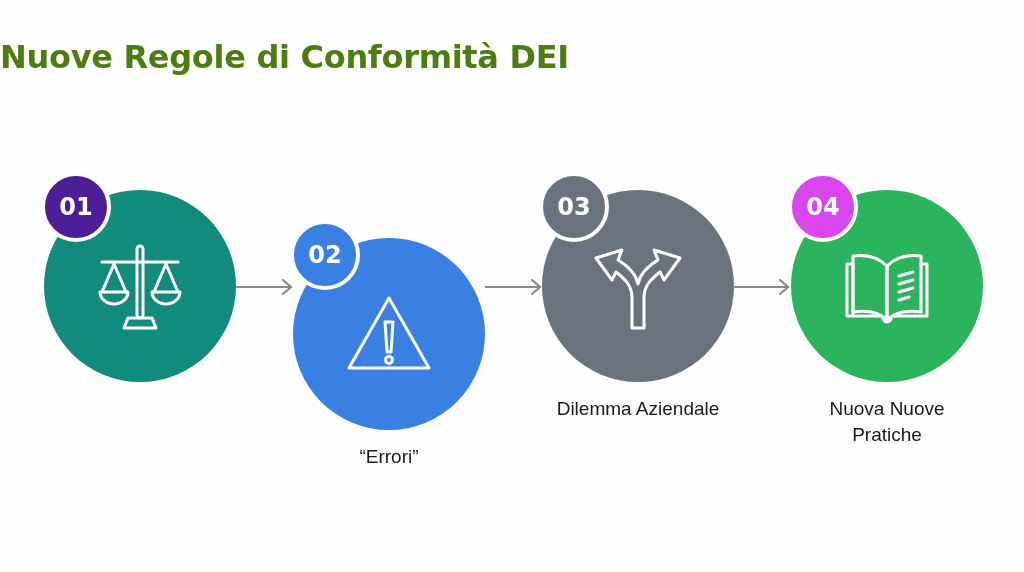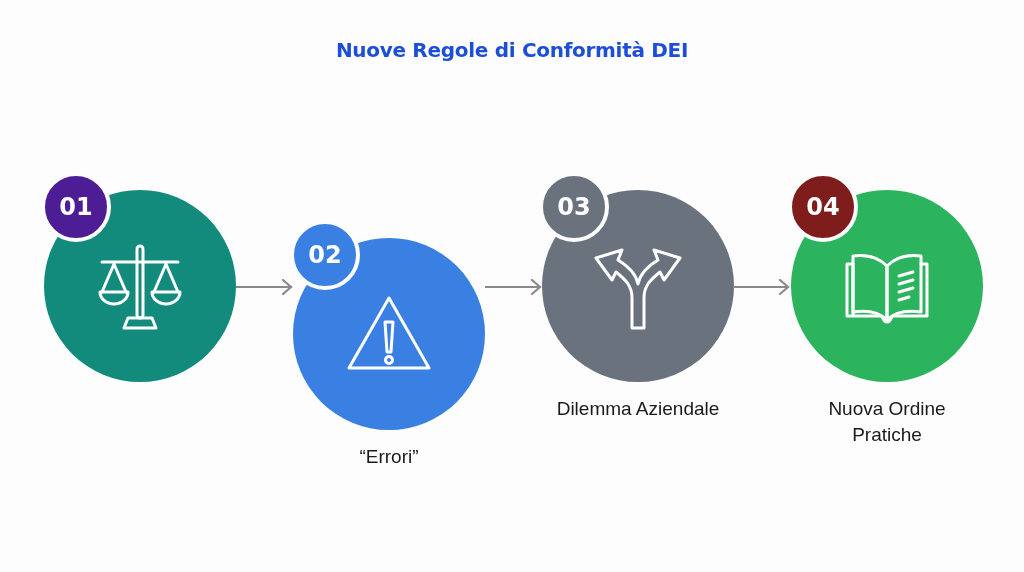"Nuove Regole di Conformità DEI" .title { color: #1d4ed8 -> #4d7c0f; font-size: 20px -> 32px; text-align: center -> left }
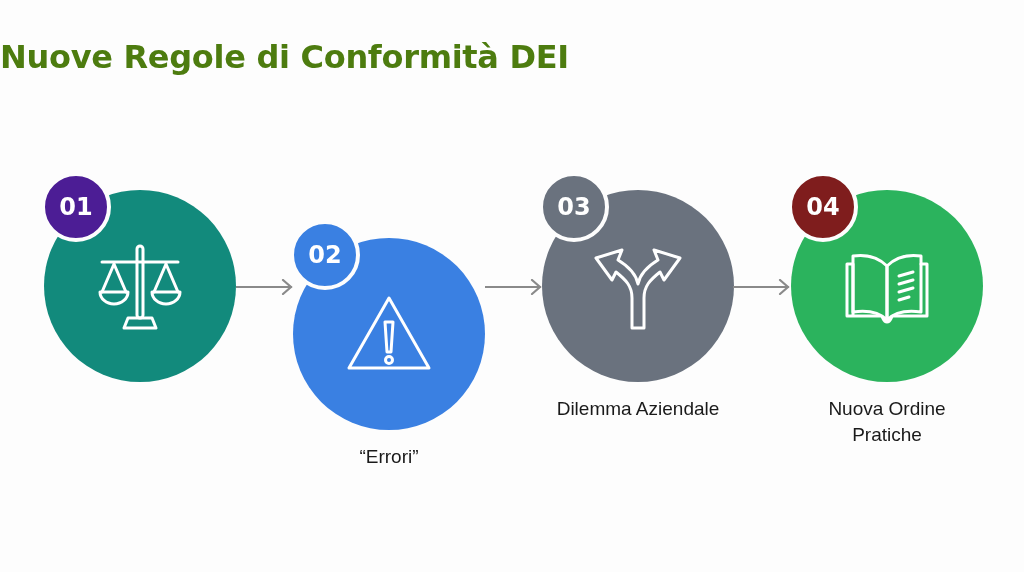"04" div.badge { background: #7f1d1d -> #d946ef }
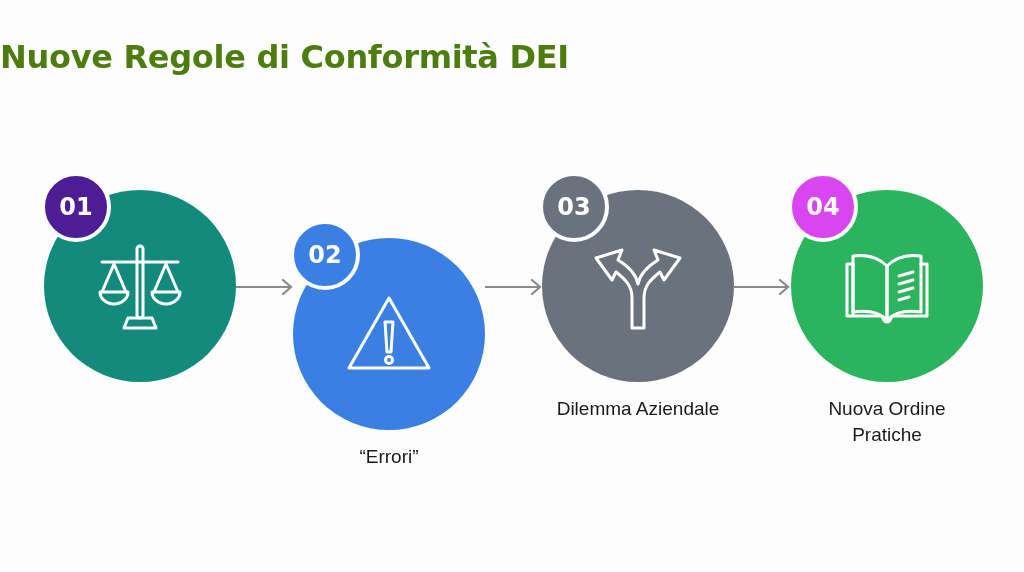"Nuova Ordine" div { text: Ordine -> Nuove }
